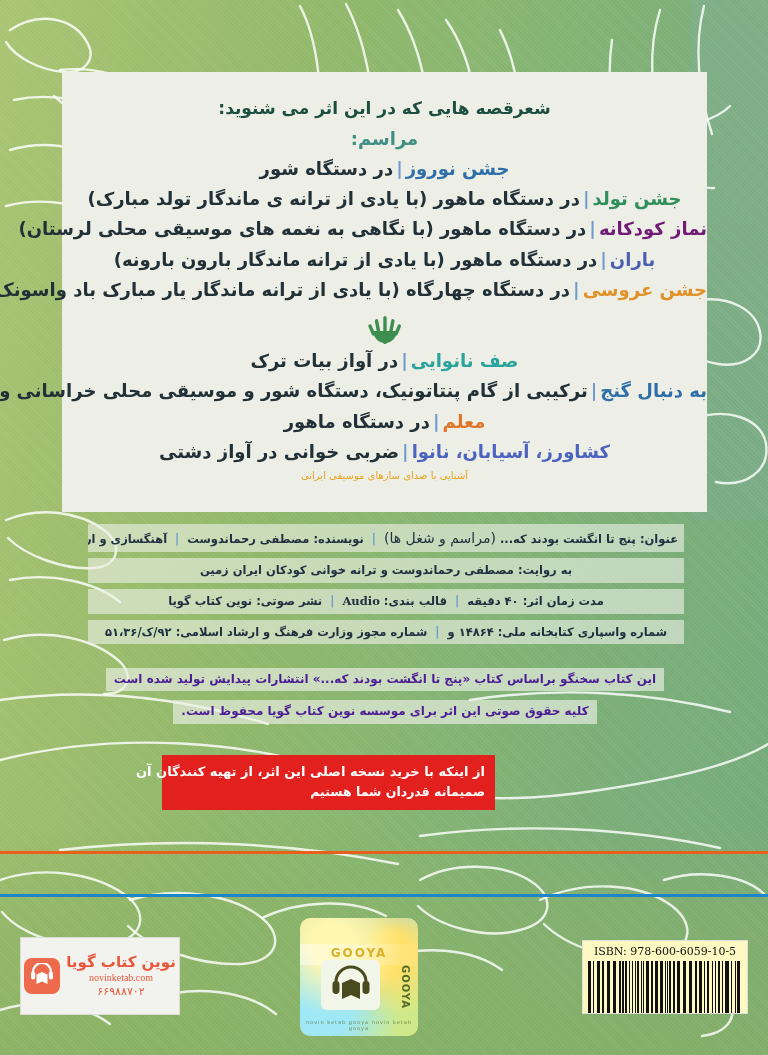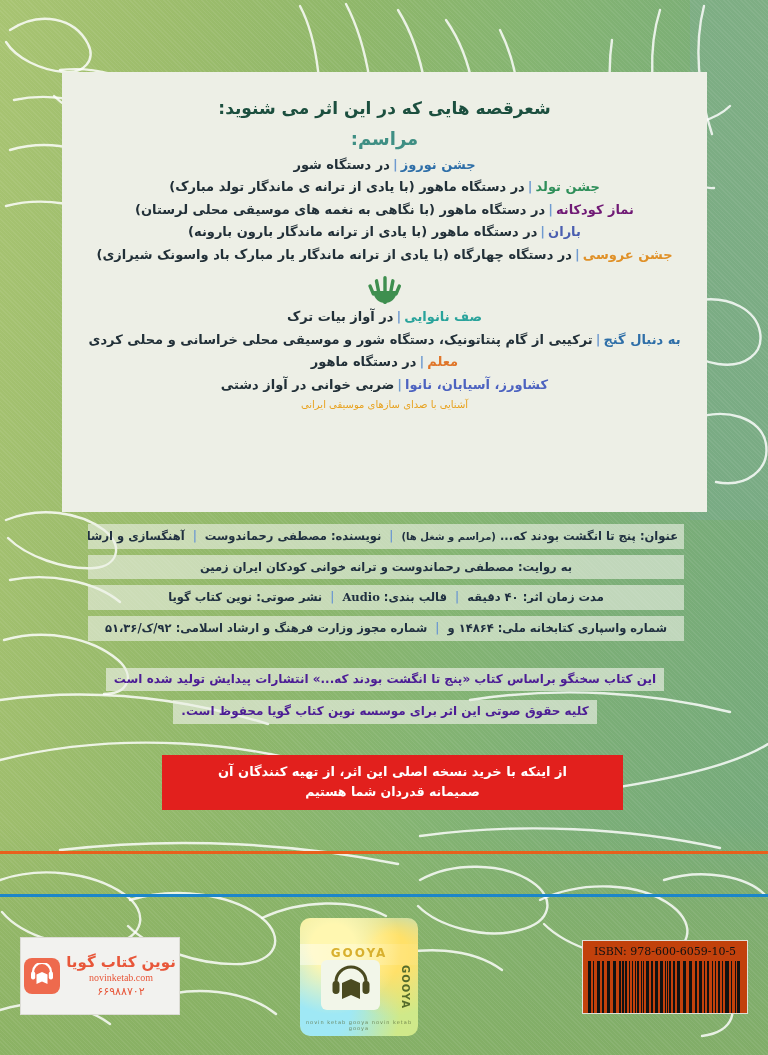"جشن نوروز|در دستگاه شور" .entry { font-size: 13px -> 18px }
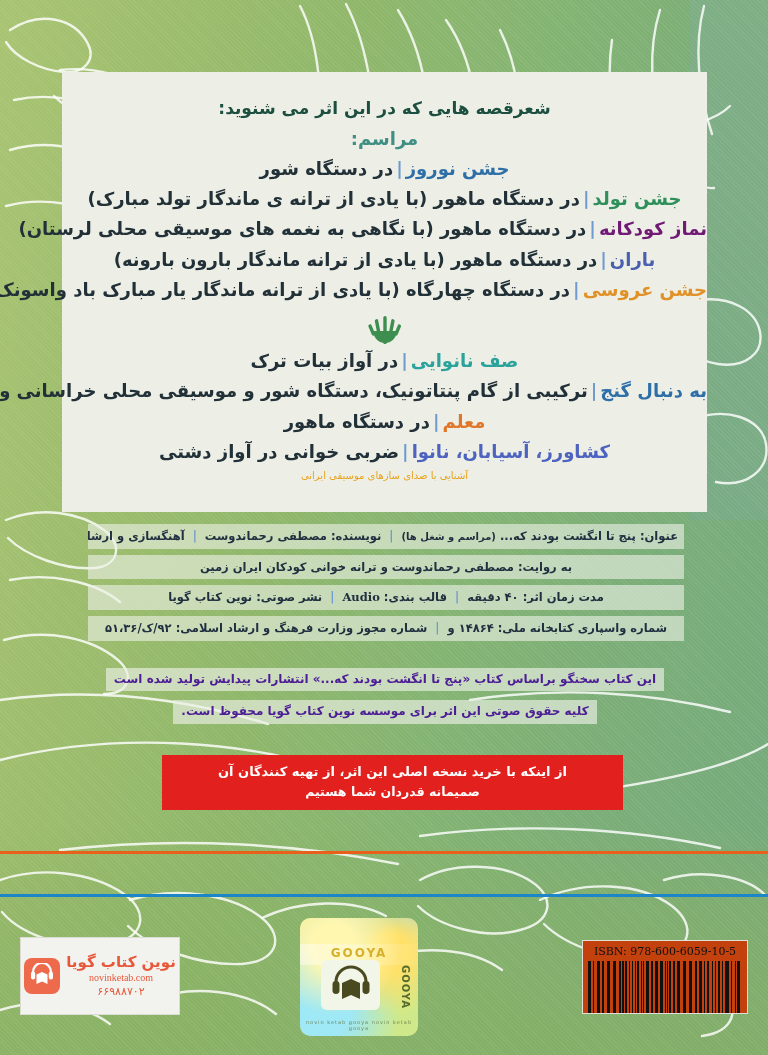"(مراسم و شغل ها)" .meta-row .sm { font-size: 10px -> 14px; font-weight: bold -> normal }
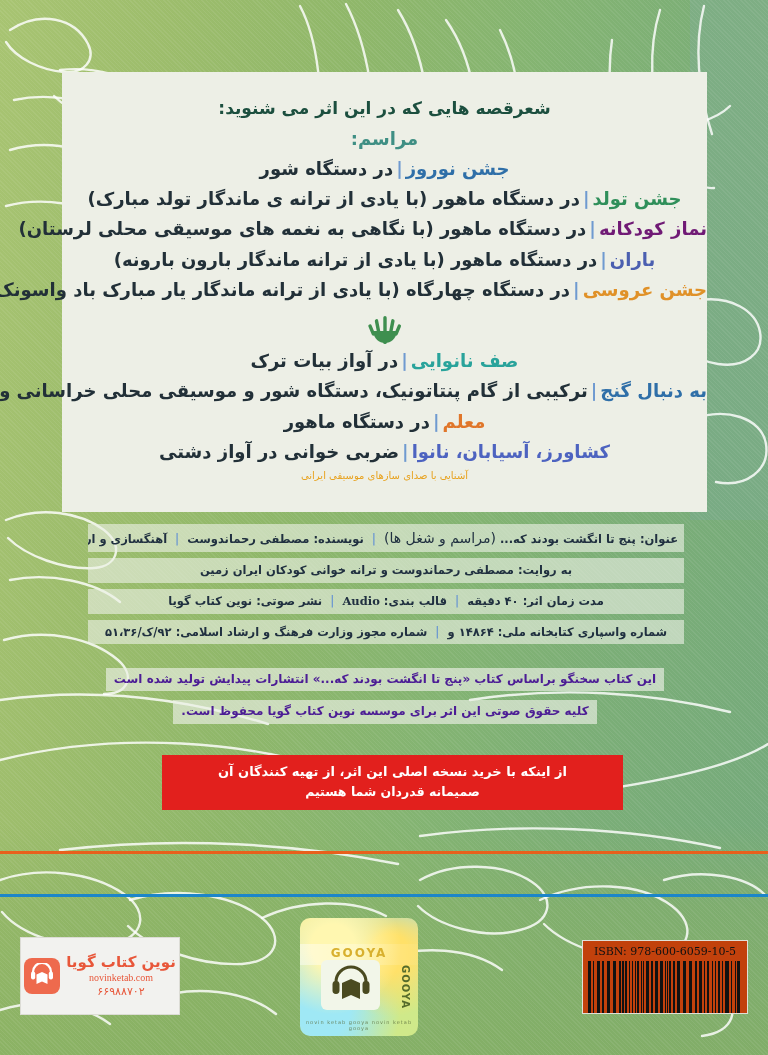"از اینکه با خرید نسخه" .redbox { text-align: center -> none; width: 461px -> 333px }
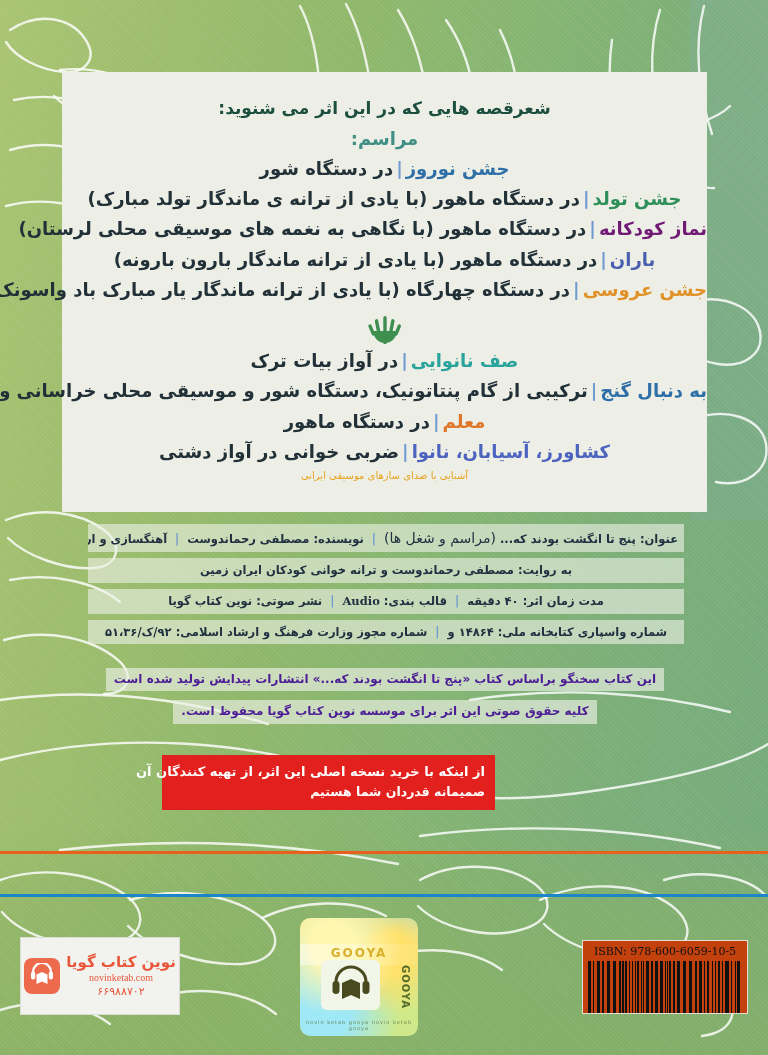"ISBN: 978-600-6059-10-5" .isbn { background: #c2410c -> #fef9c3 }
